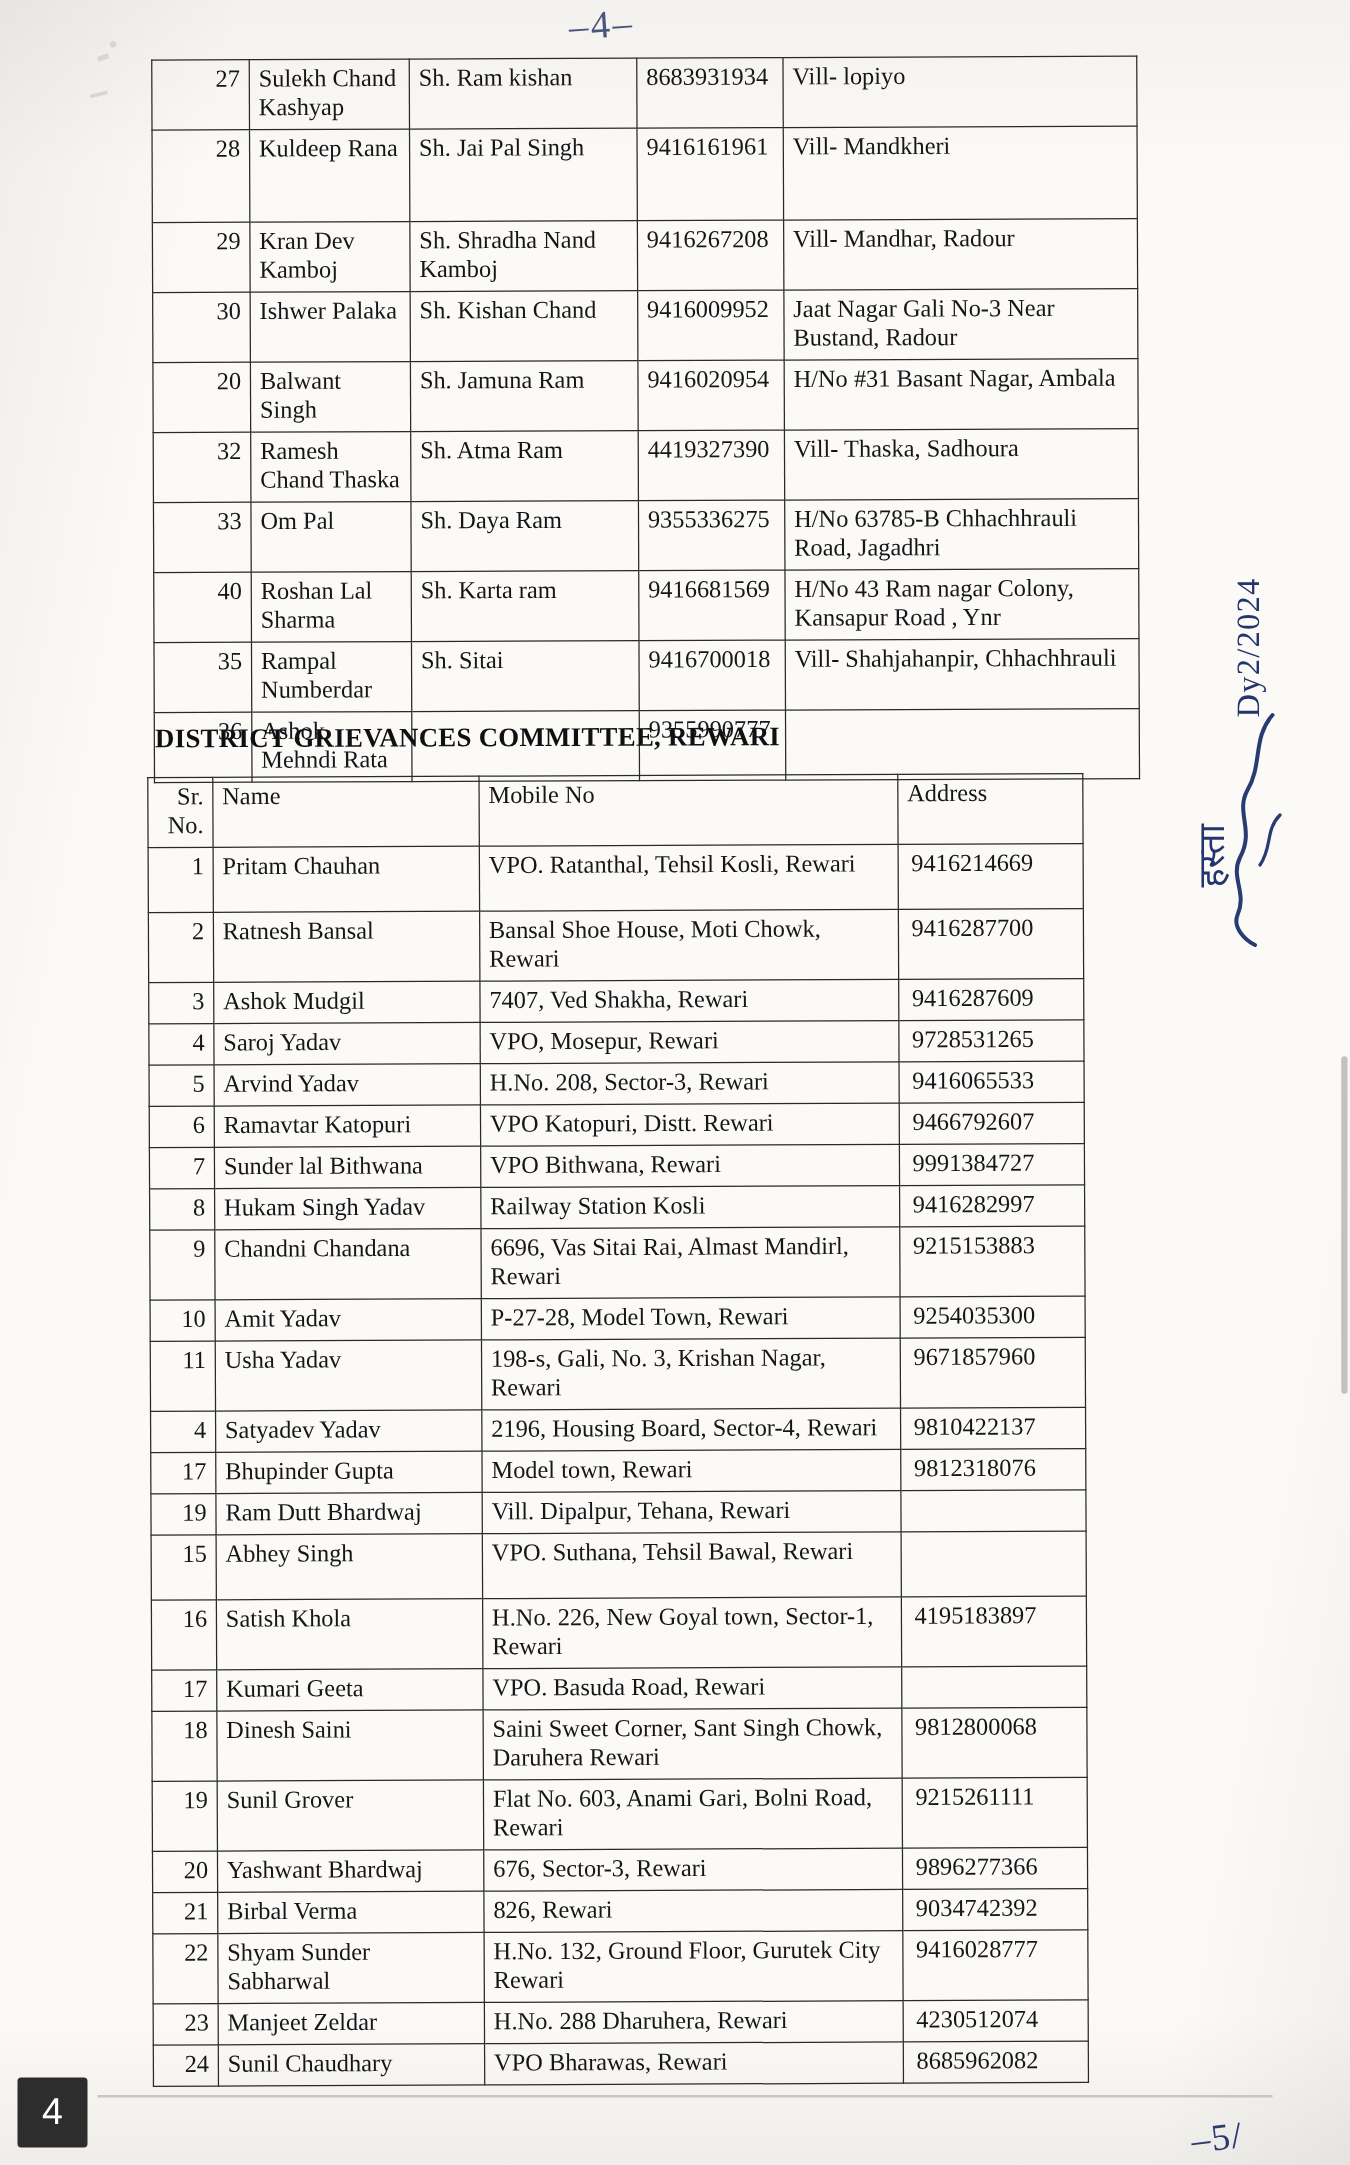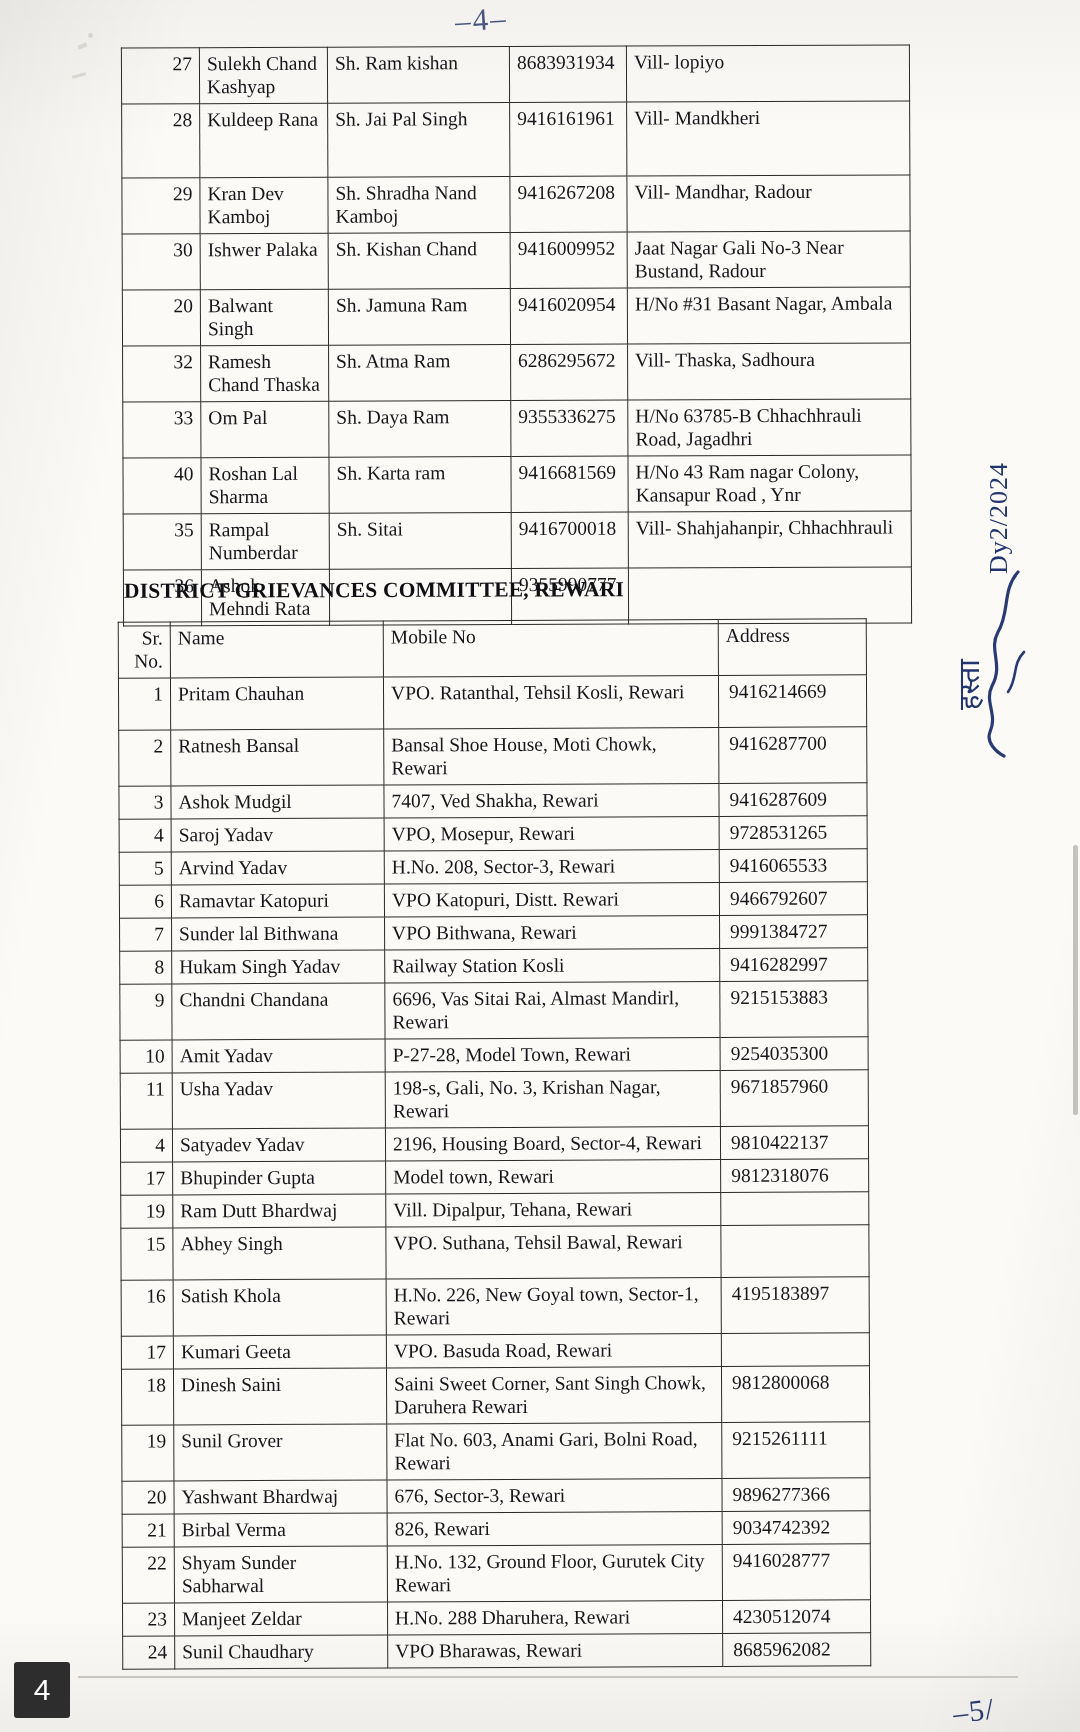"6286295672" td.mob { text: 6286295672 -> 4419327390 }
